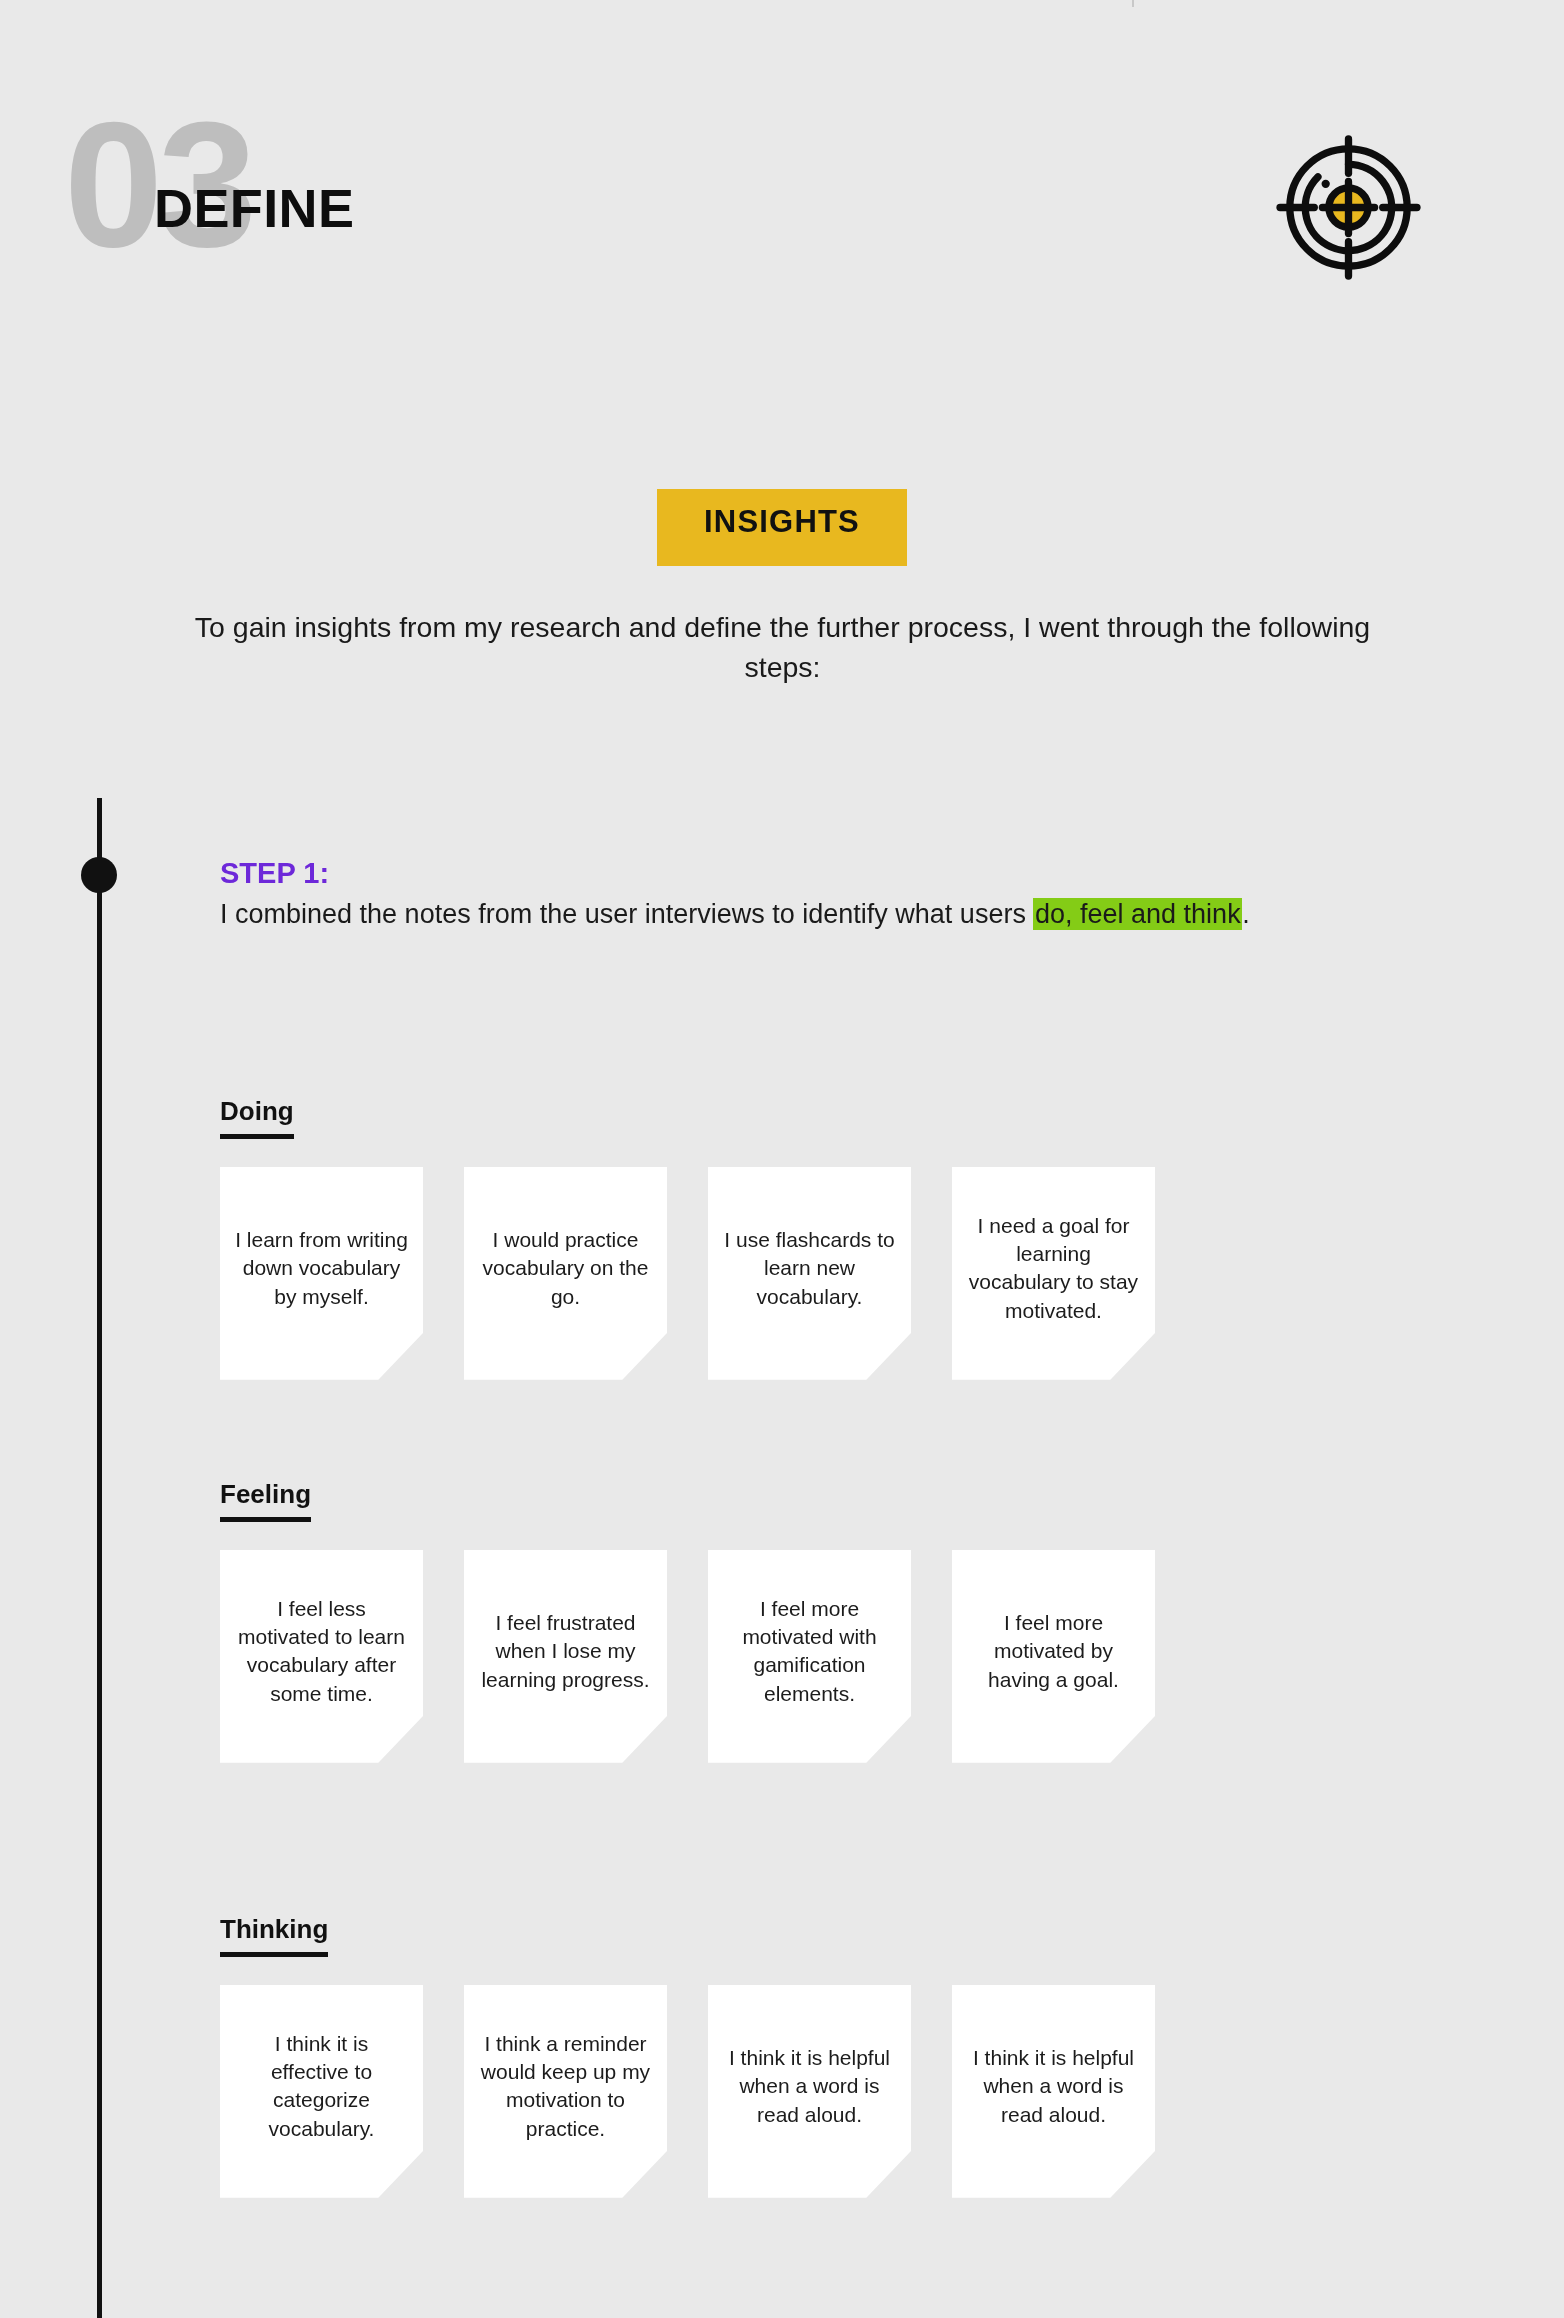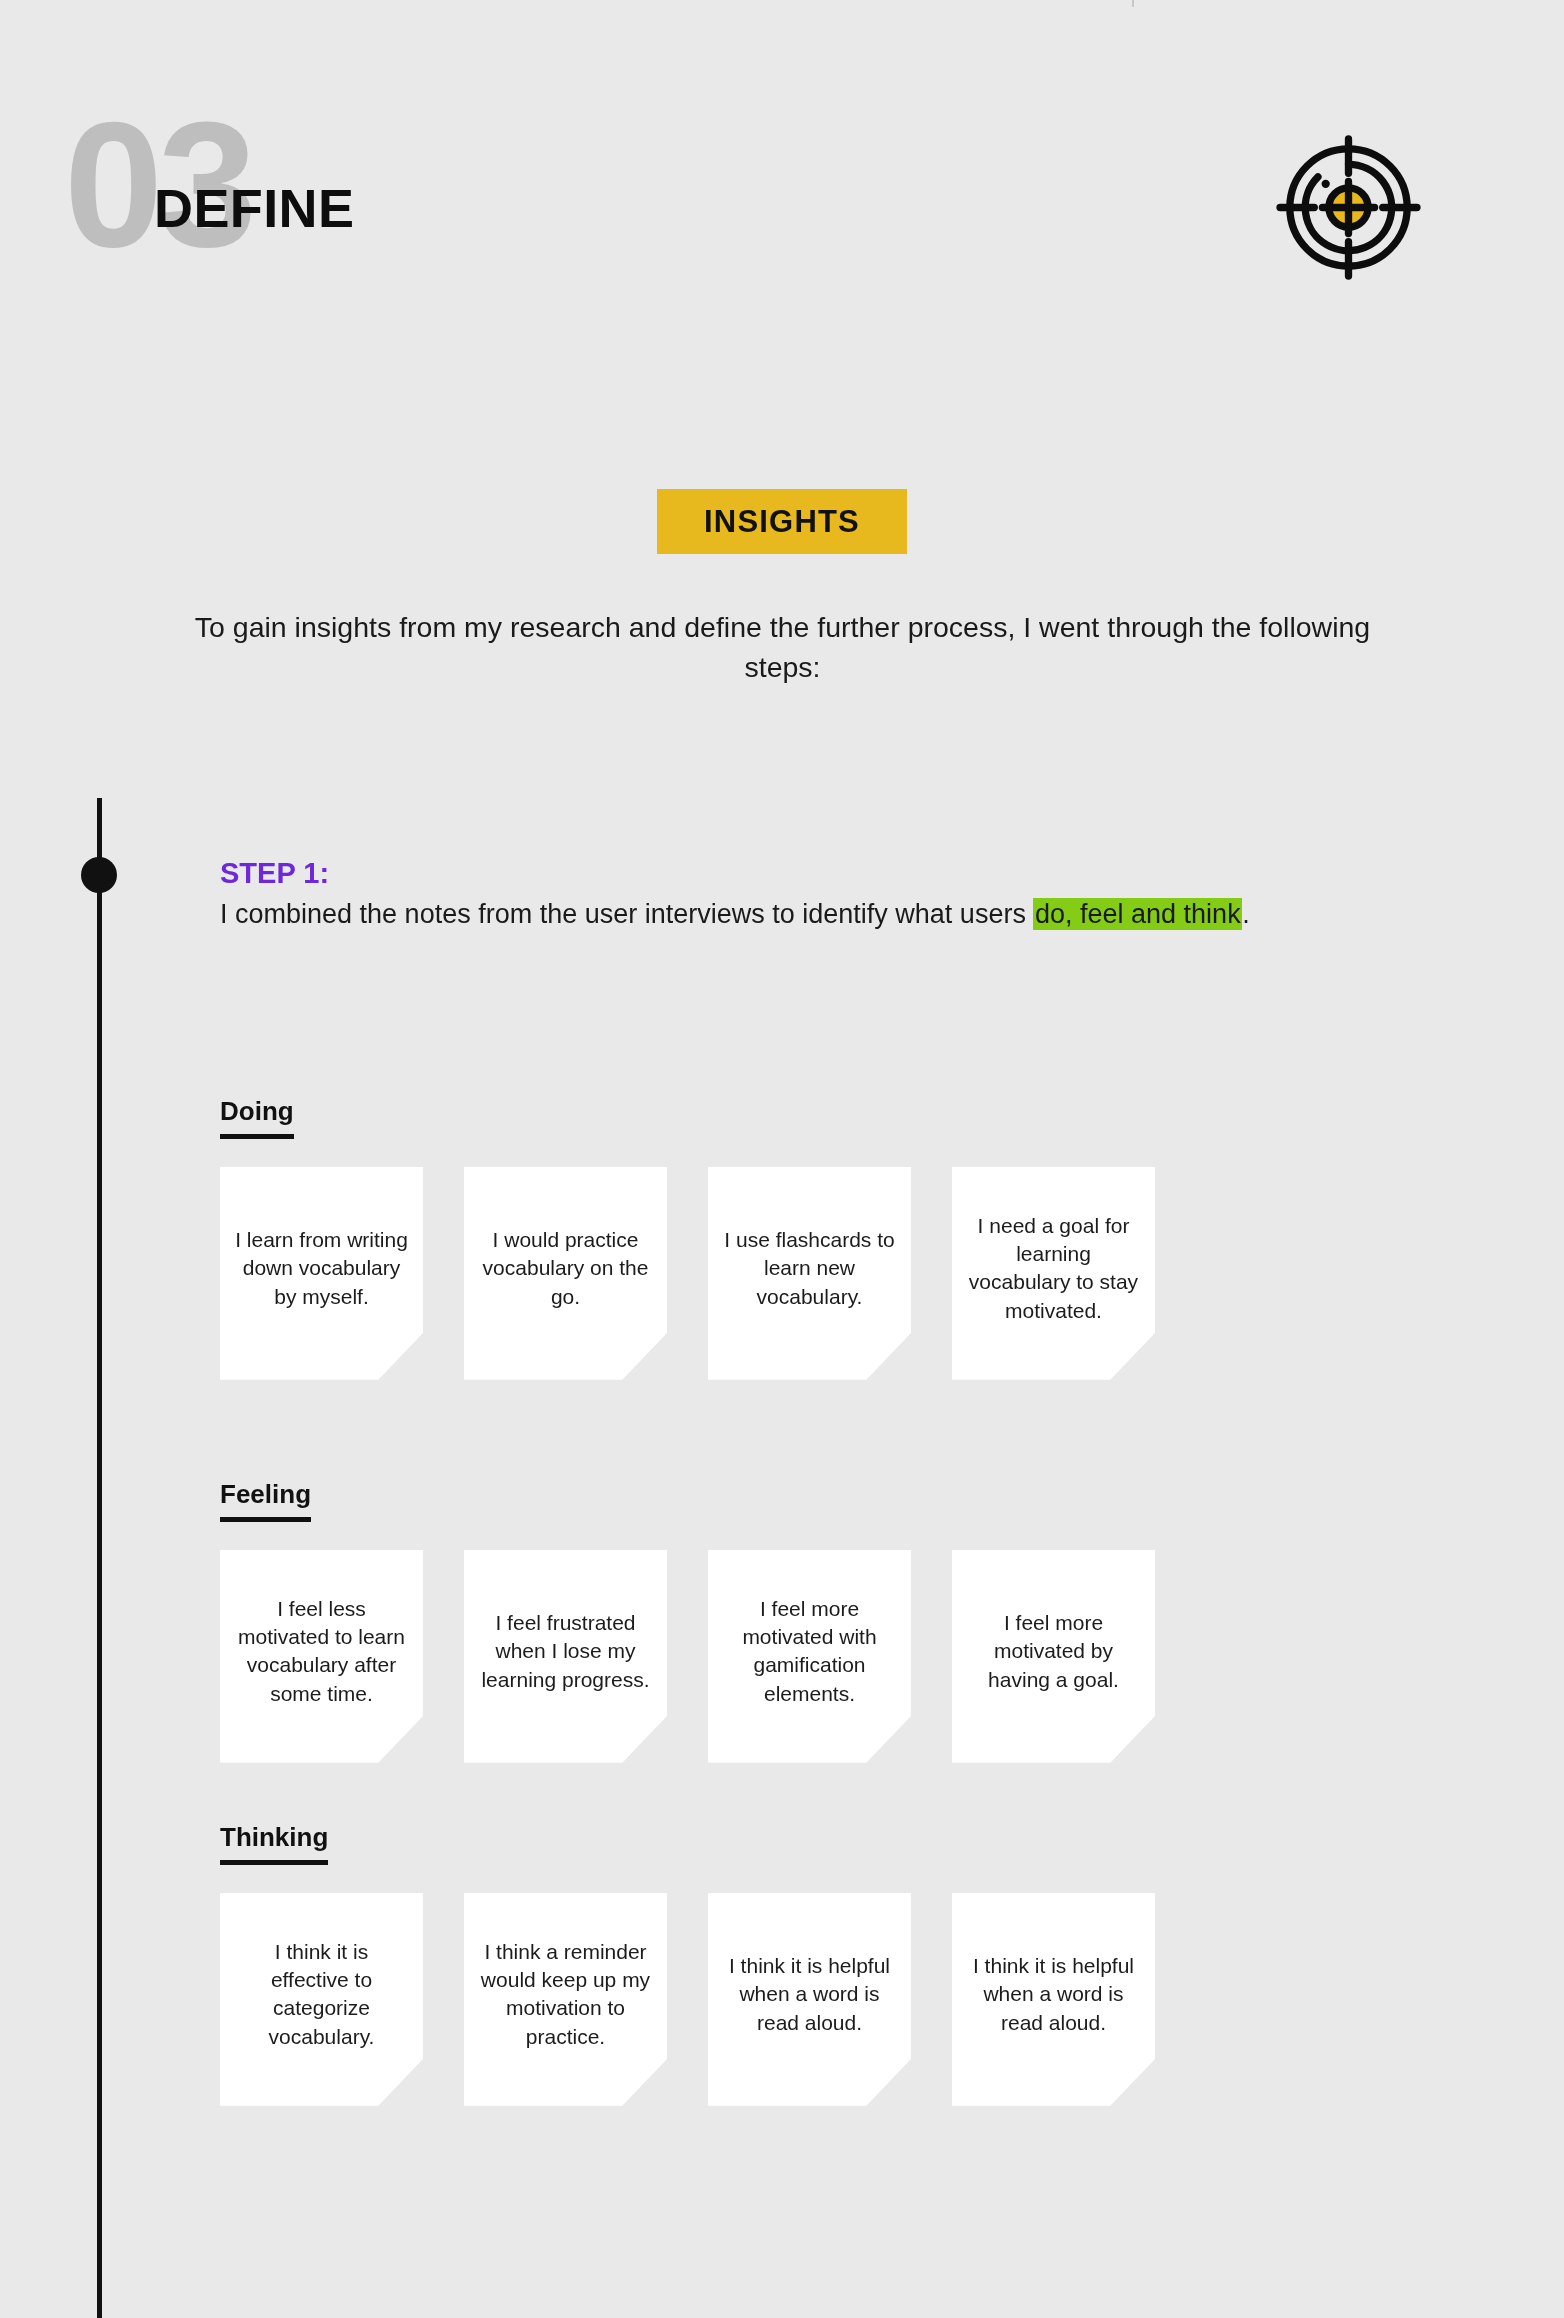"INSIGHTS" .badge { padding: 17px 47px 17px 47px -> 17px 47px 29px 47px }
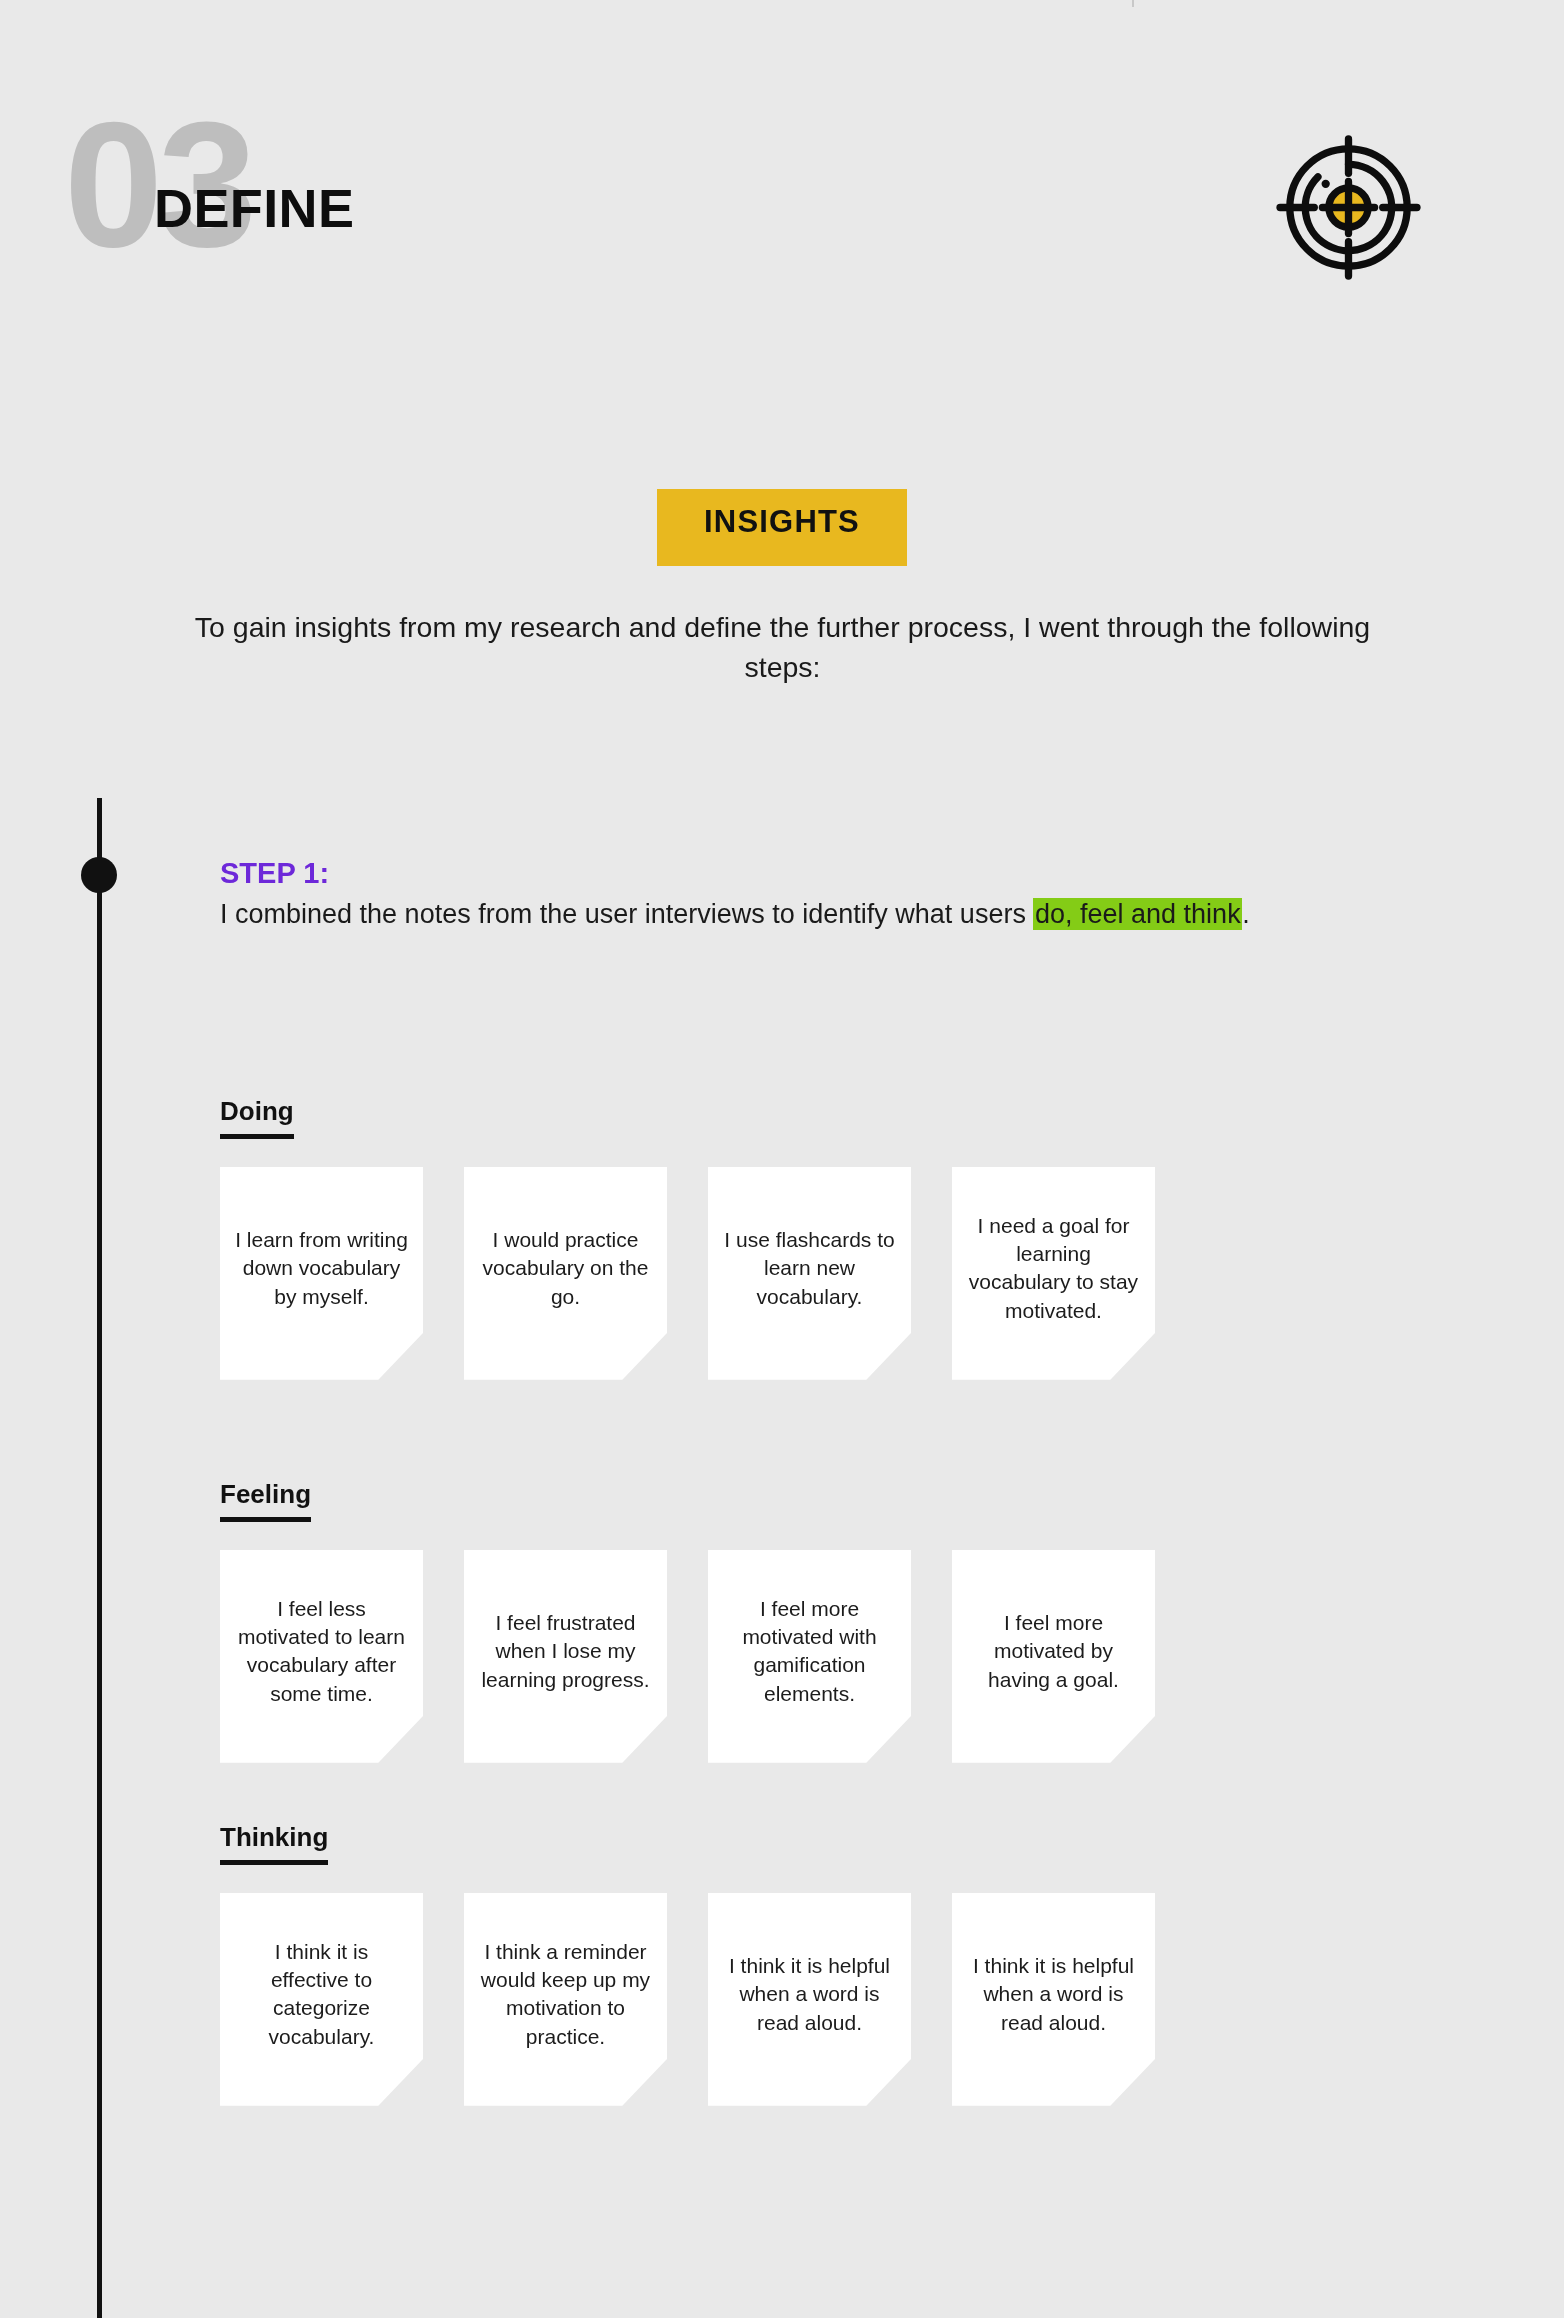"Thinking" .group-thinking { top: 1824px -> 1916px }
